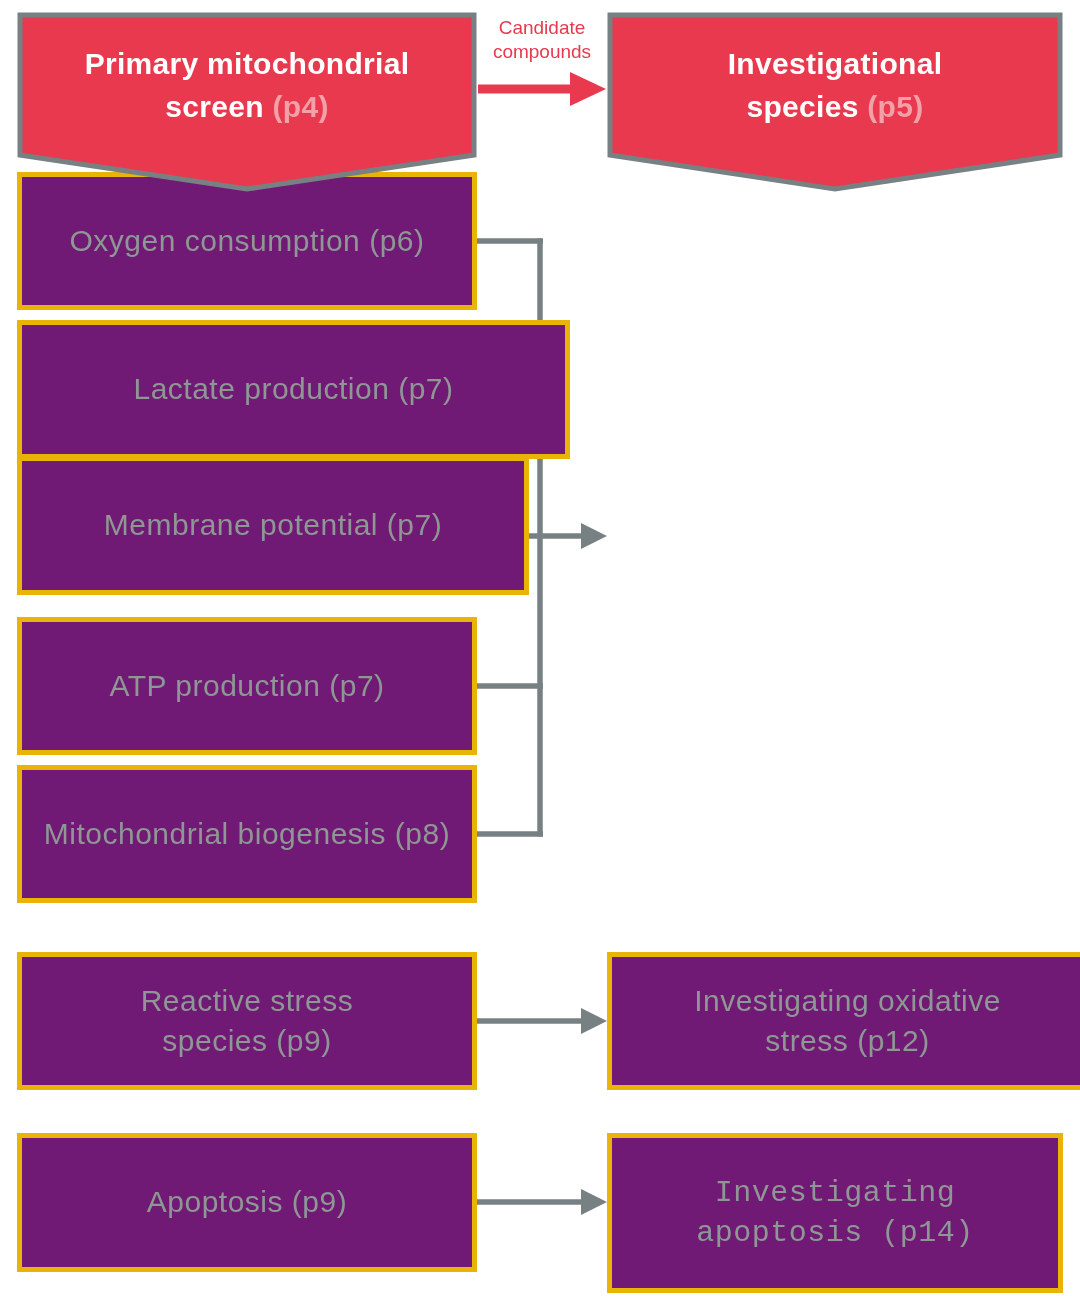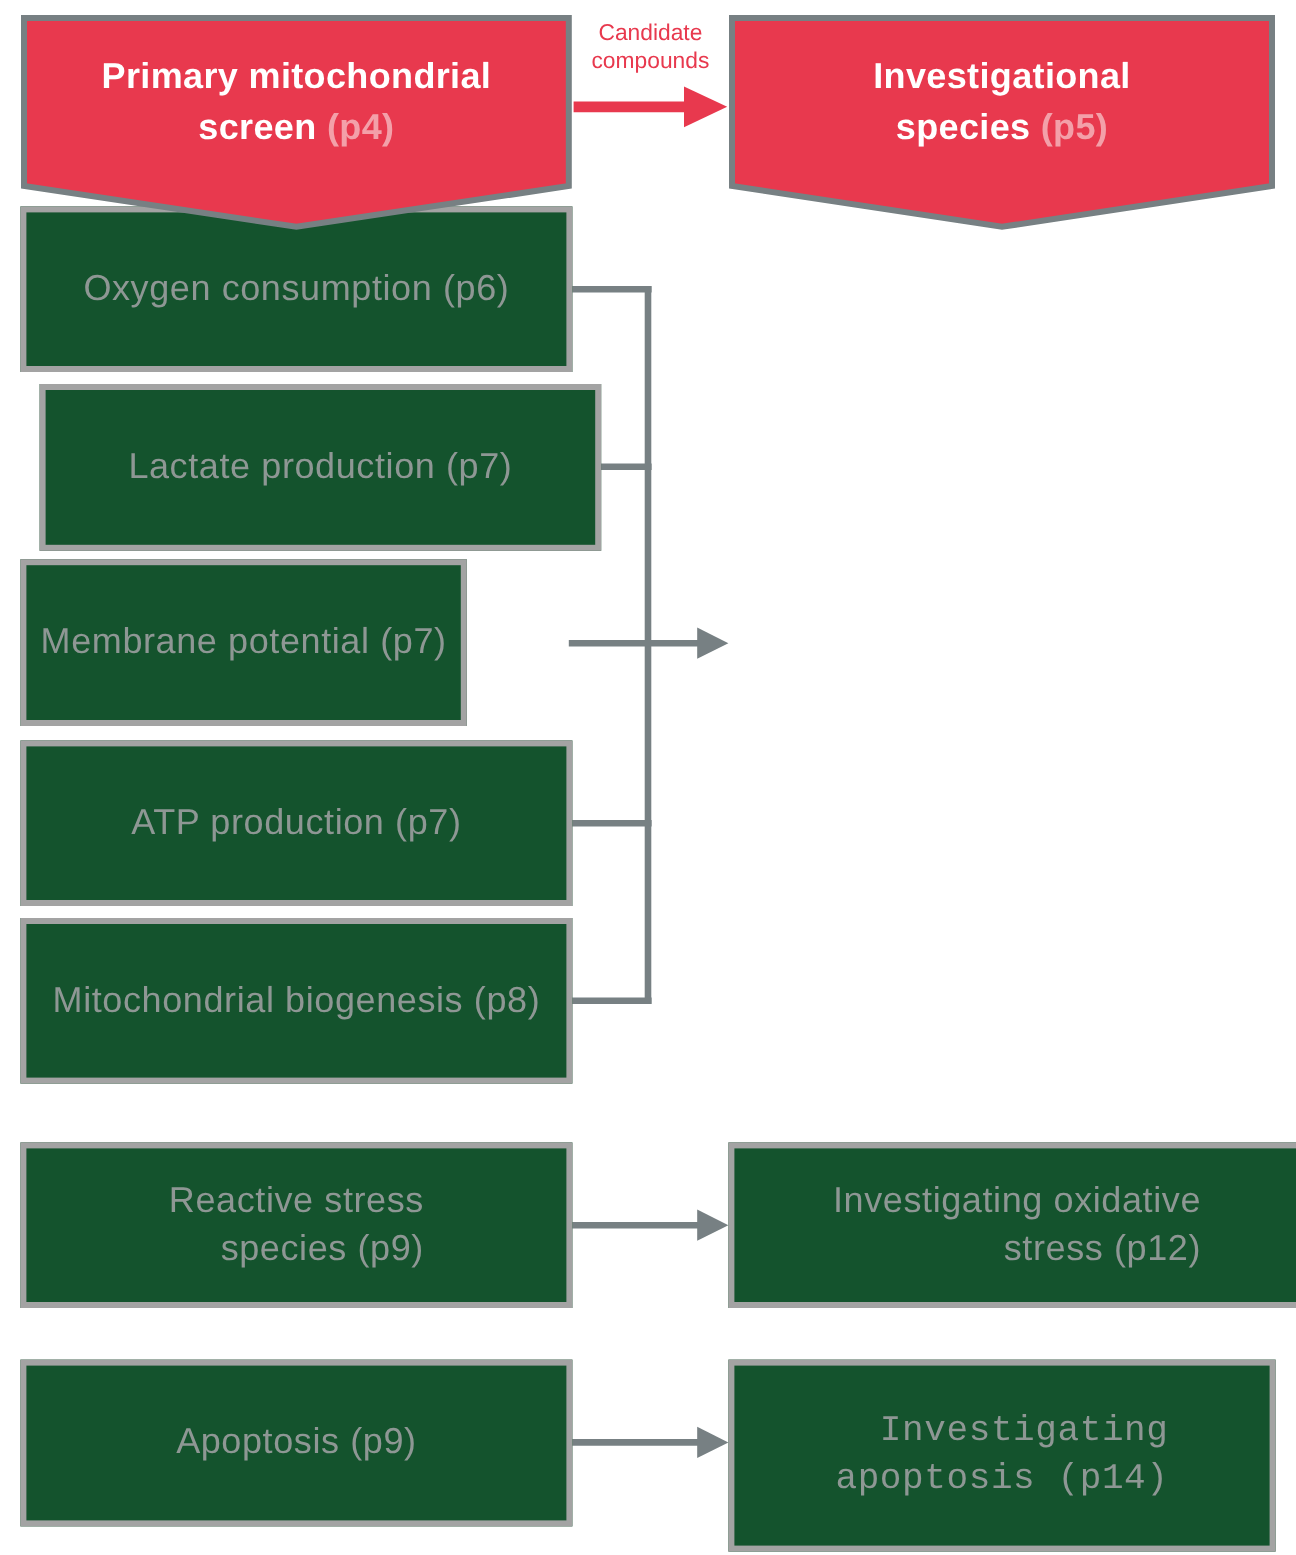"Oxygen consumption (p6)" .flow-box { background: #14532d -> #701a75; border: 5px solid #a3a3a3 -> 5px solid #eab308; text-align: right -> center }
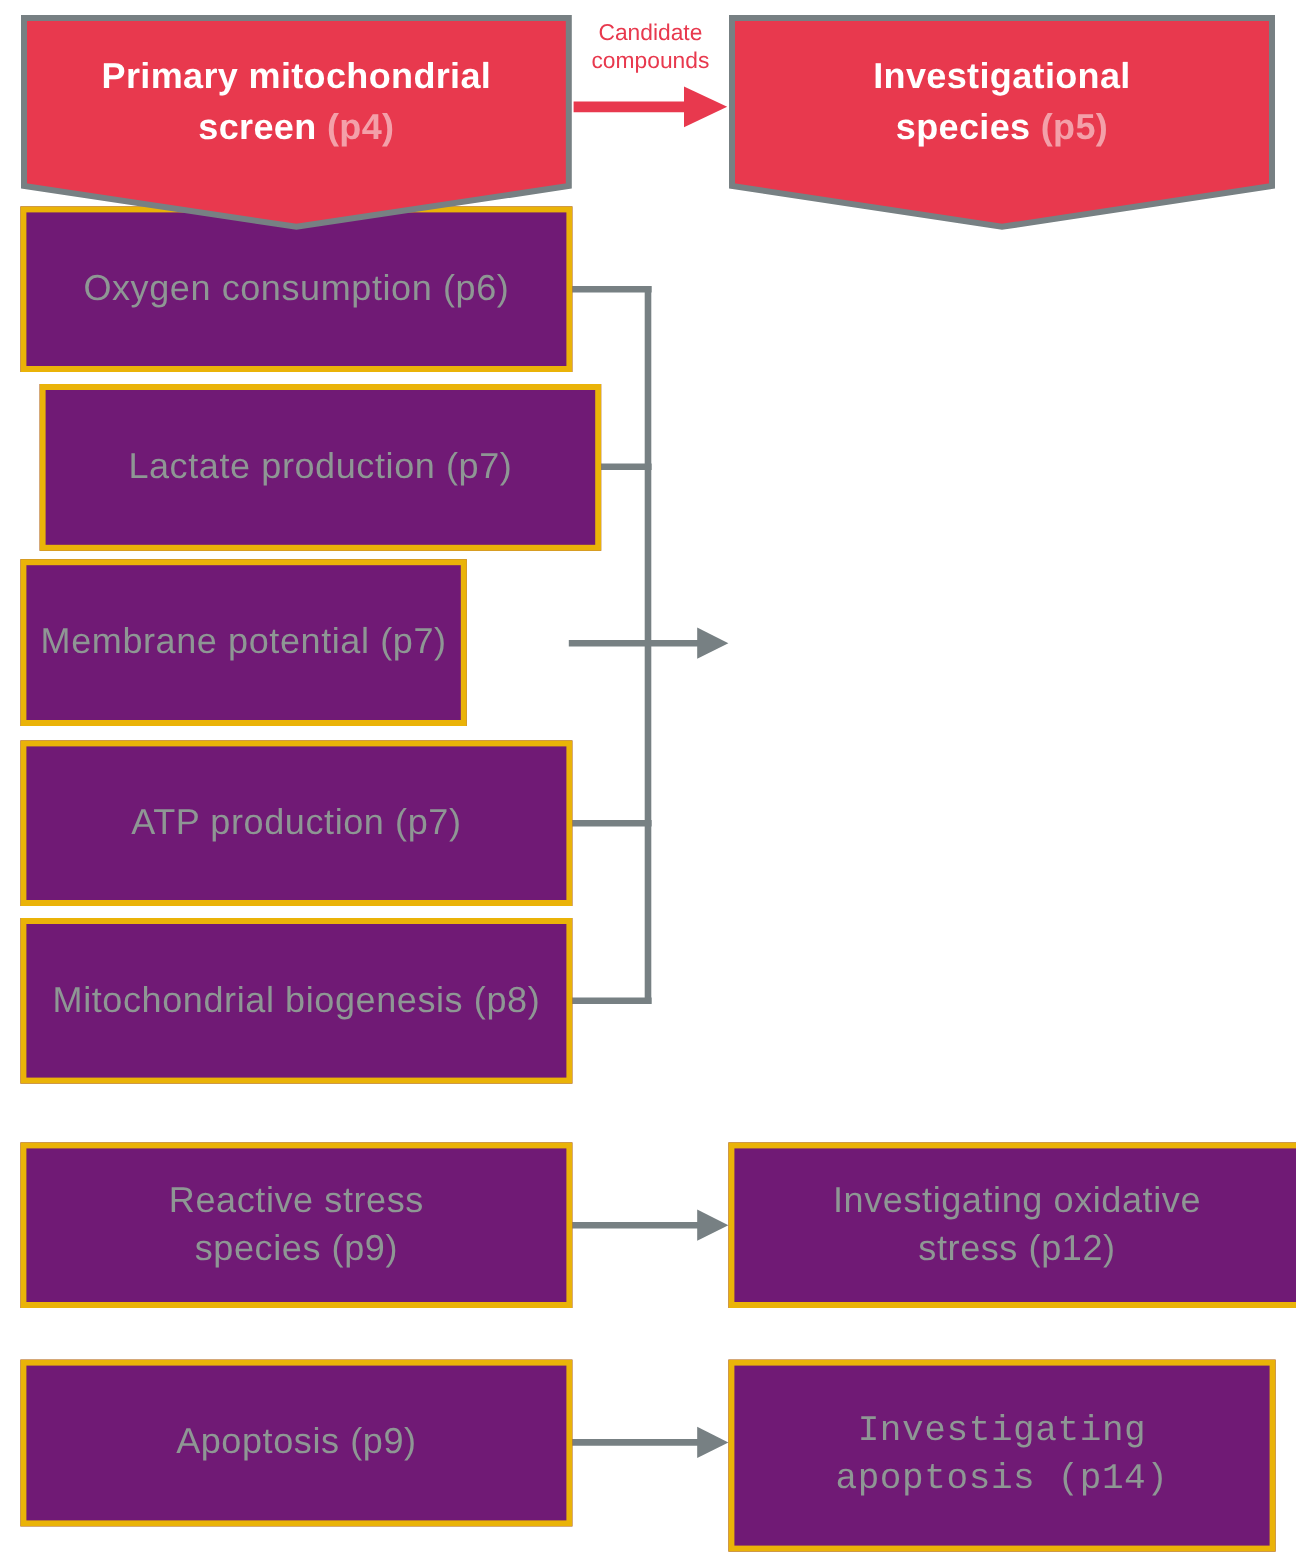"Lactate production (p7)" div.flow-box { left: 33px -> 17px; width: 468px -> 553px }
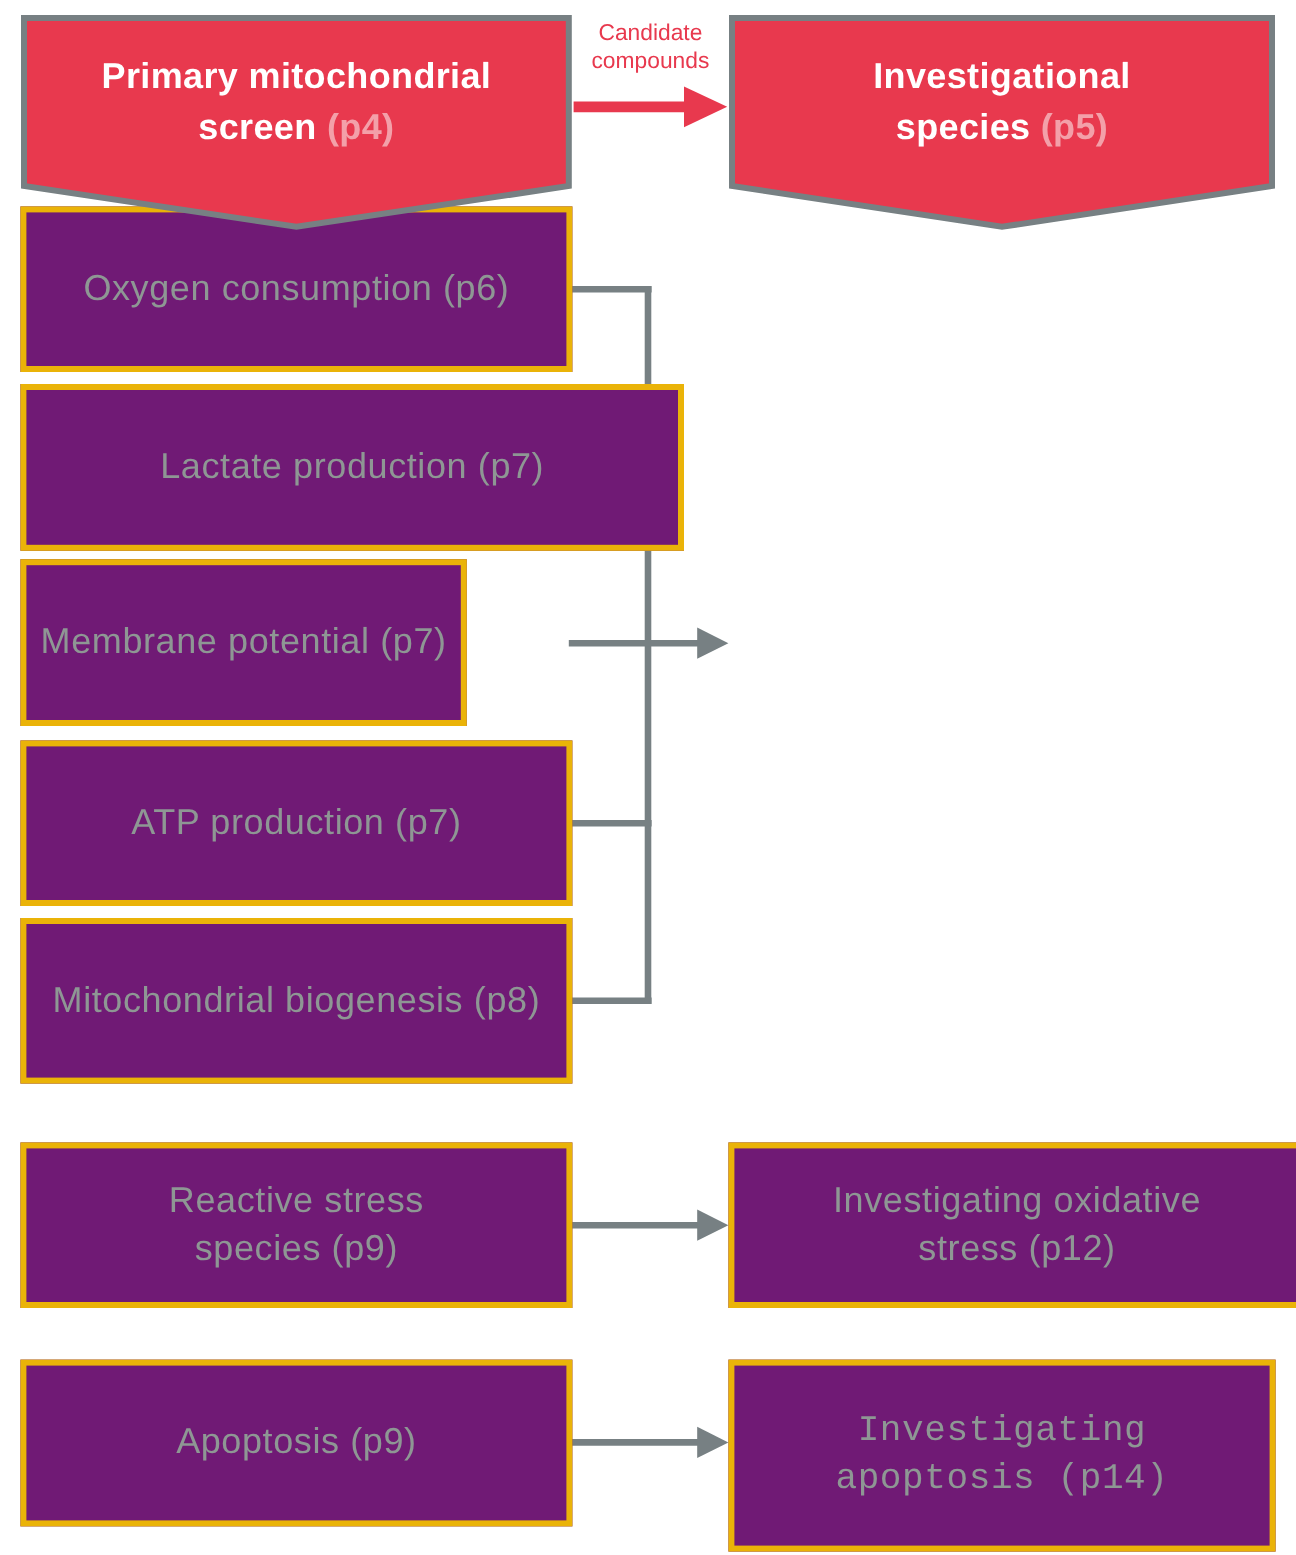"Membrane potential (p7)" div.flow-box { top: 466px -> 456px; width: 372px -> 512px }
